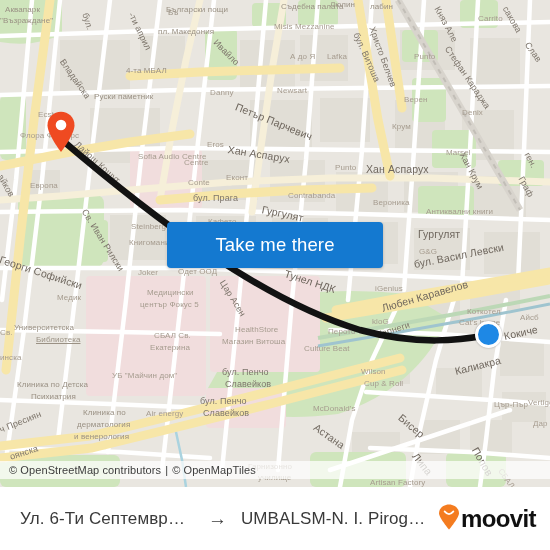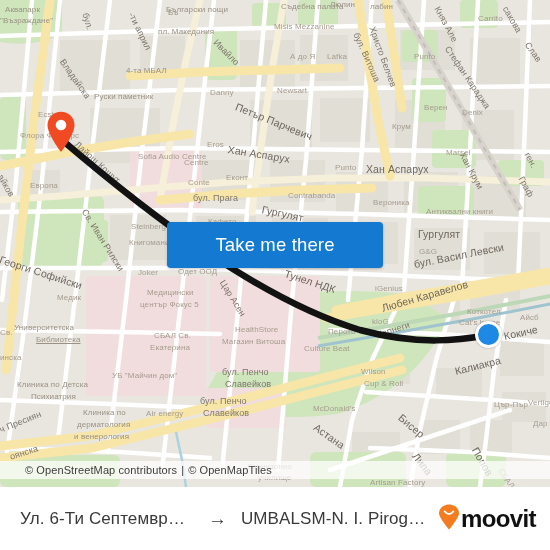"Верен" div.lbl { left: 424px -> 404px; margin-top: 8px -> none }
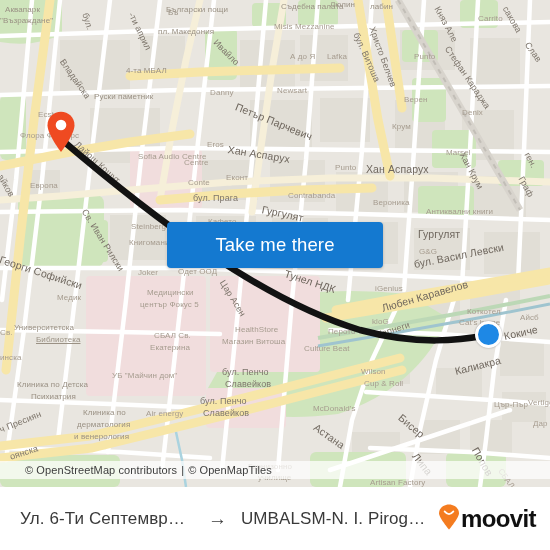"© OpenStreetMap contributors" #attribution { padding-left: 25px -> 9px }
